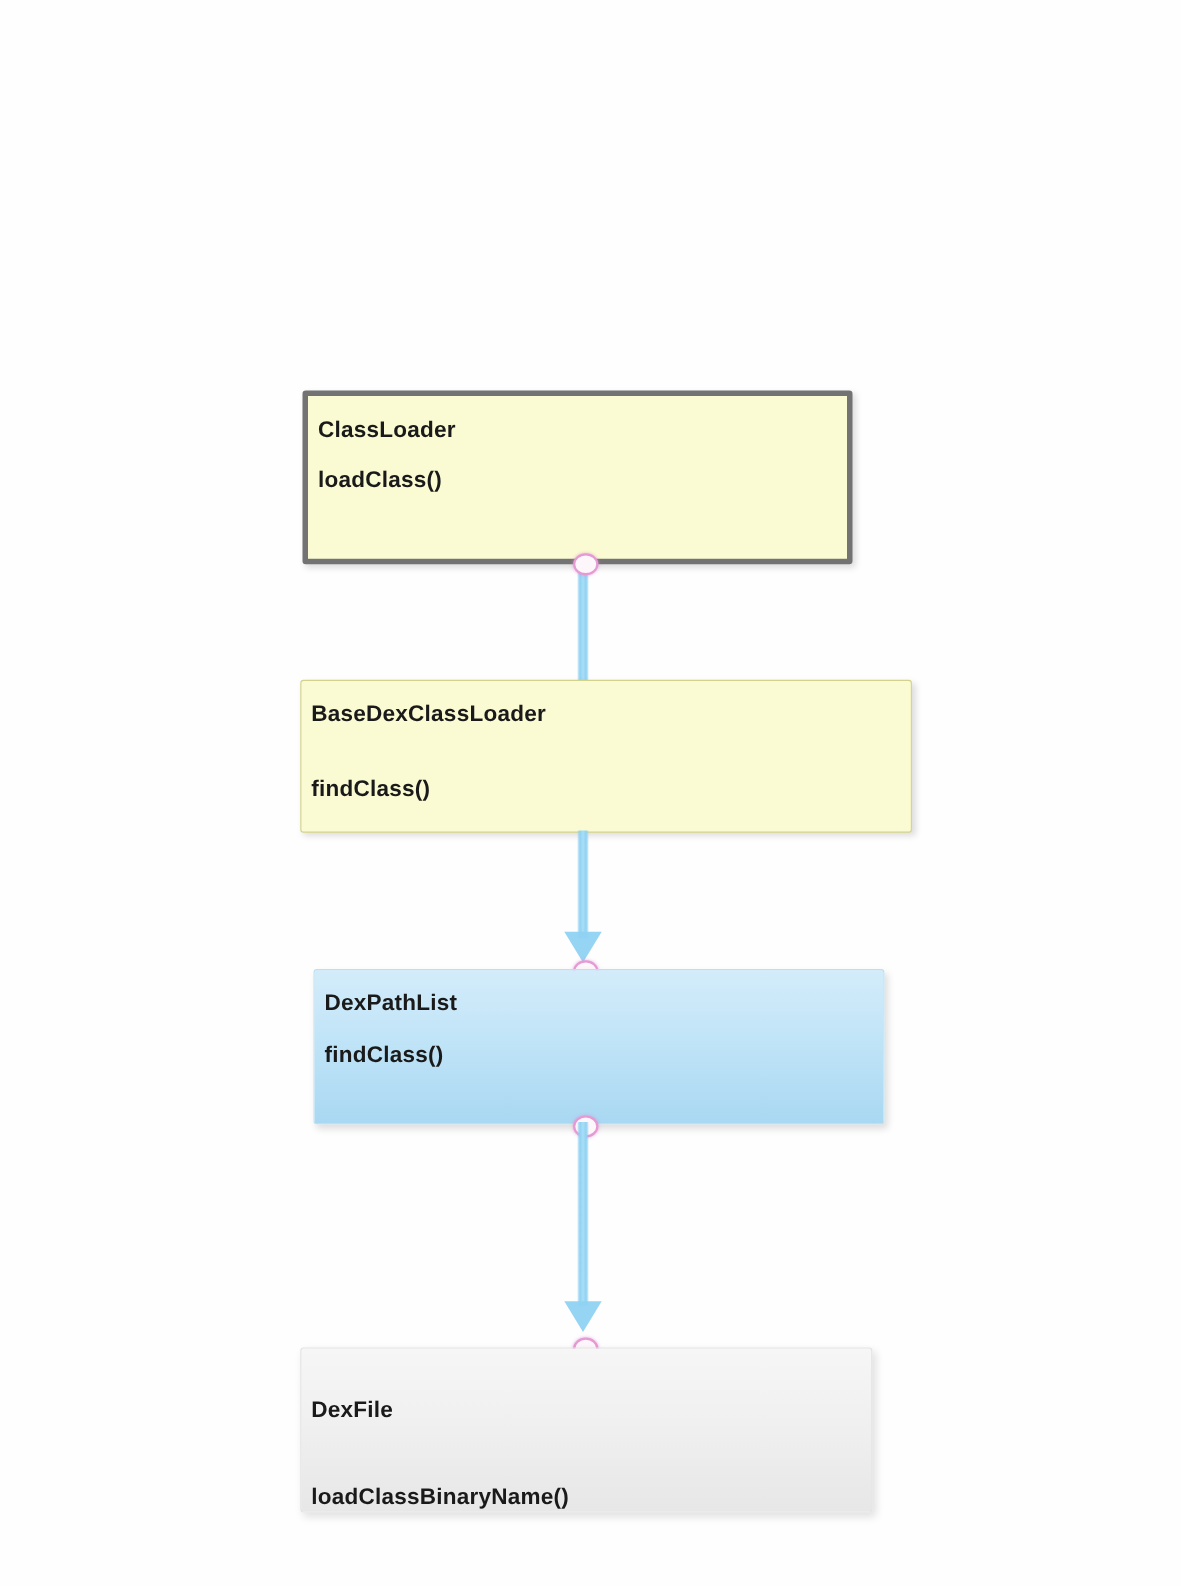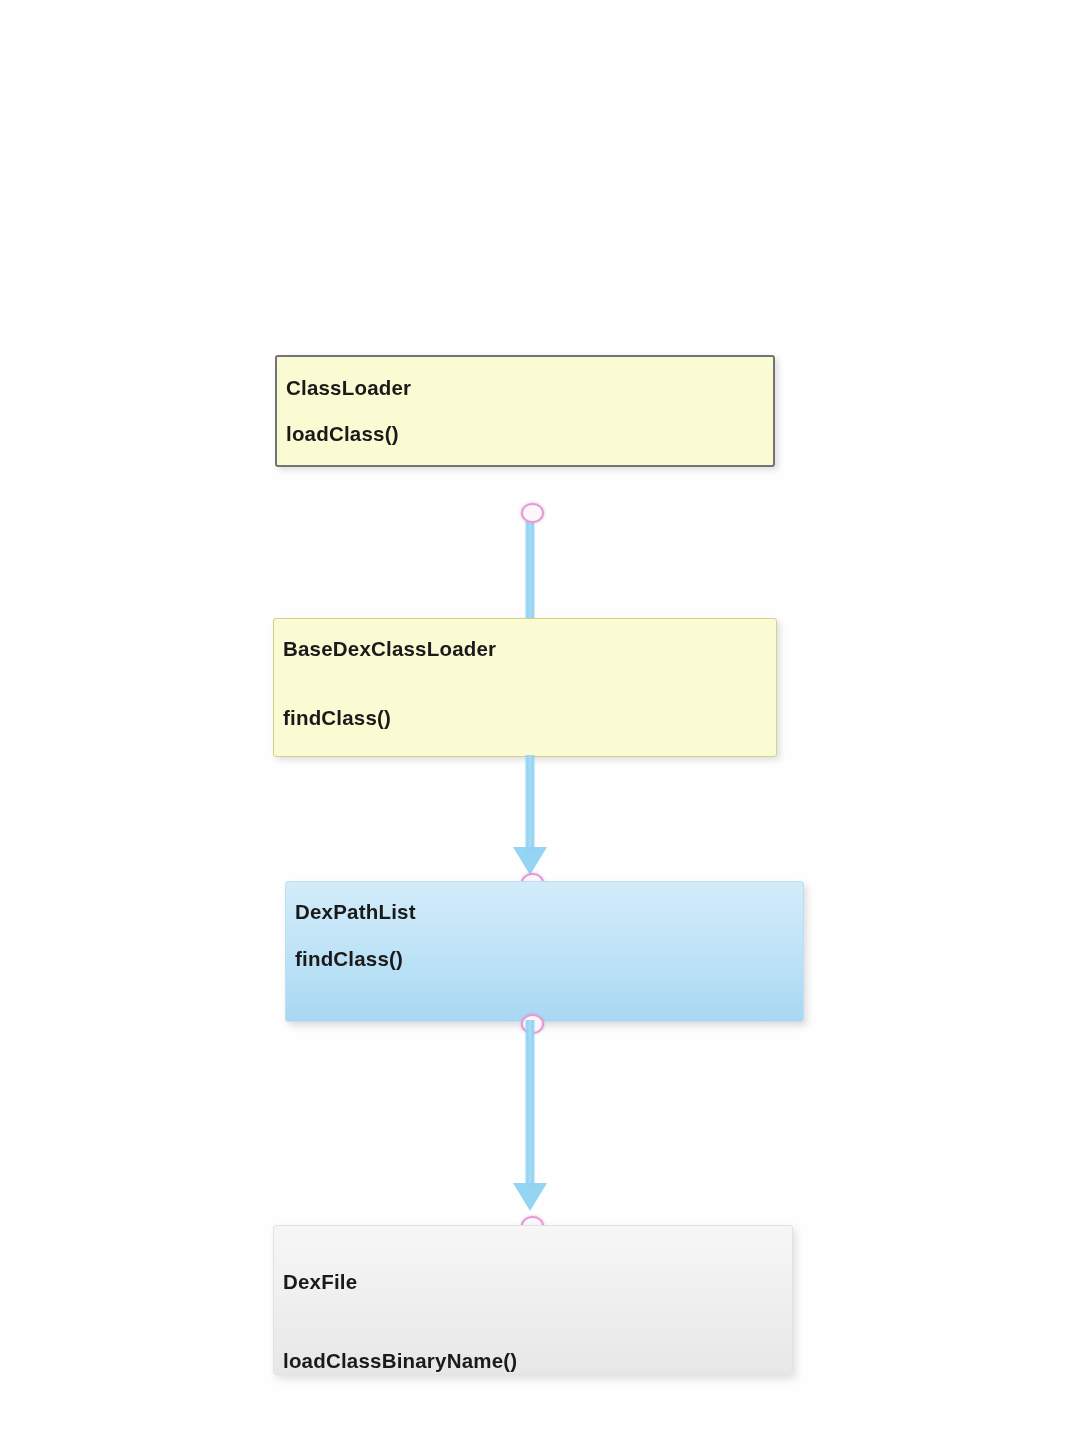"ClassLoader" #node-classloader { border: 2px solid #737373 -> 5px solid #737373; height: 112px -> 158px }
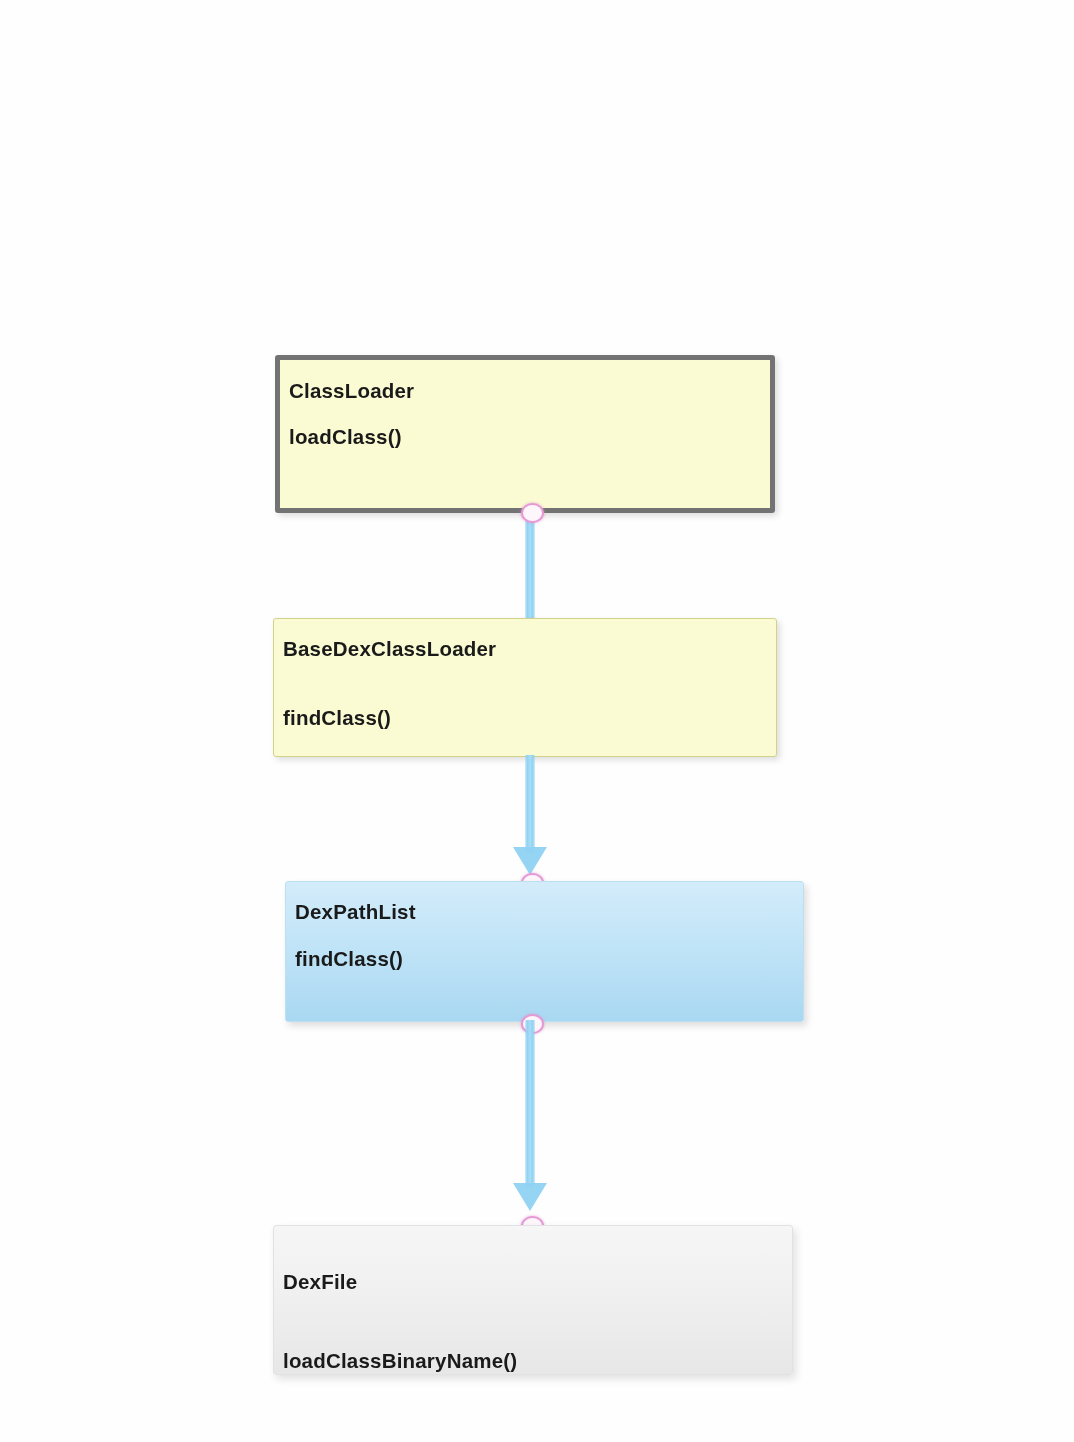"BaseDexClassLoader" #node-basedex { width: 504px -> 556px }
